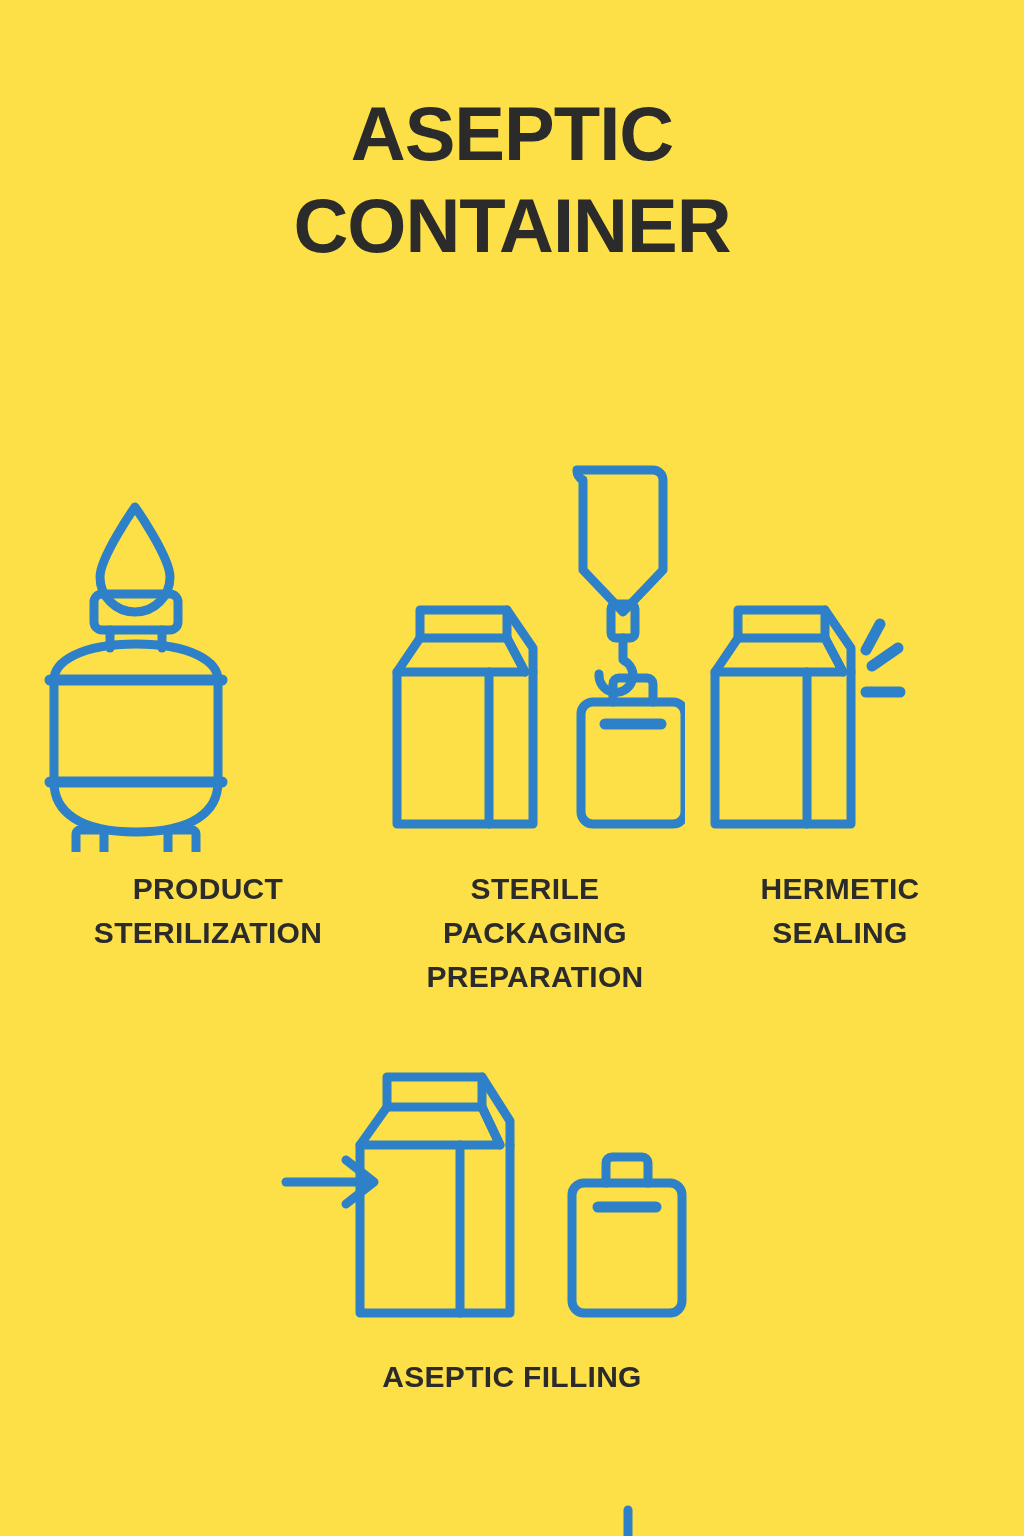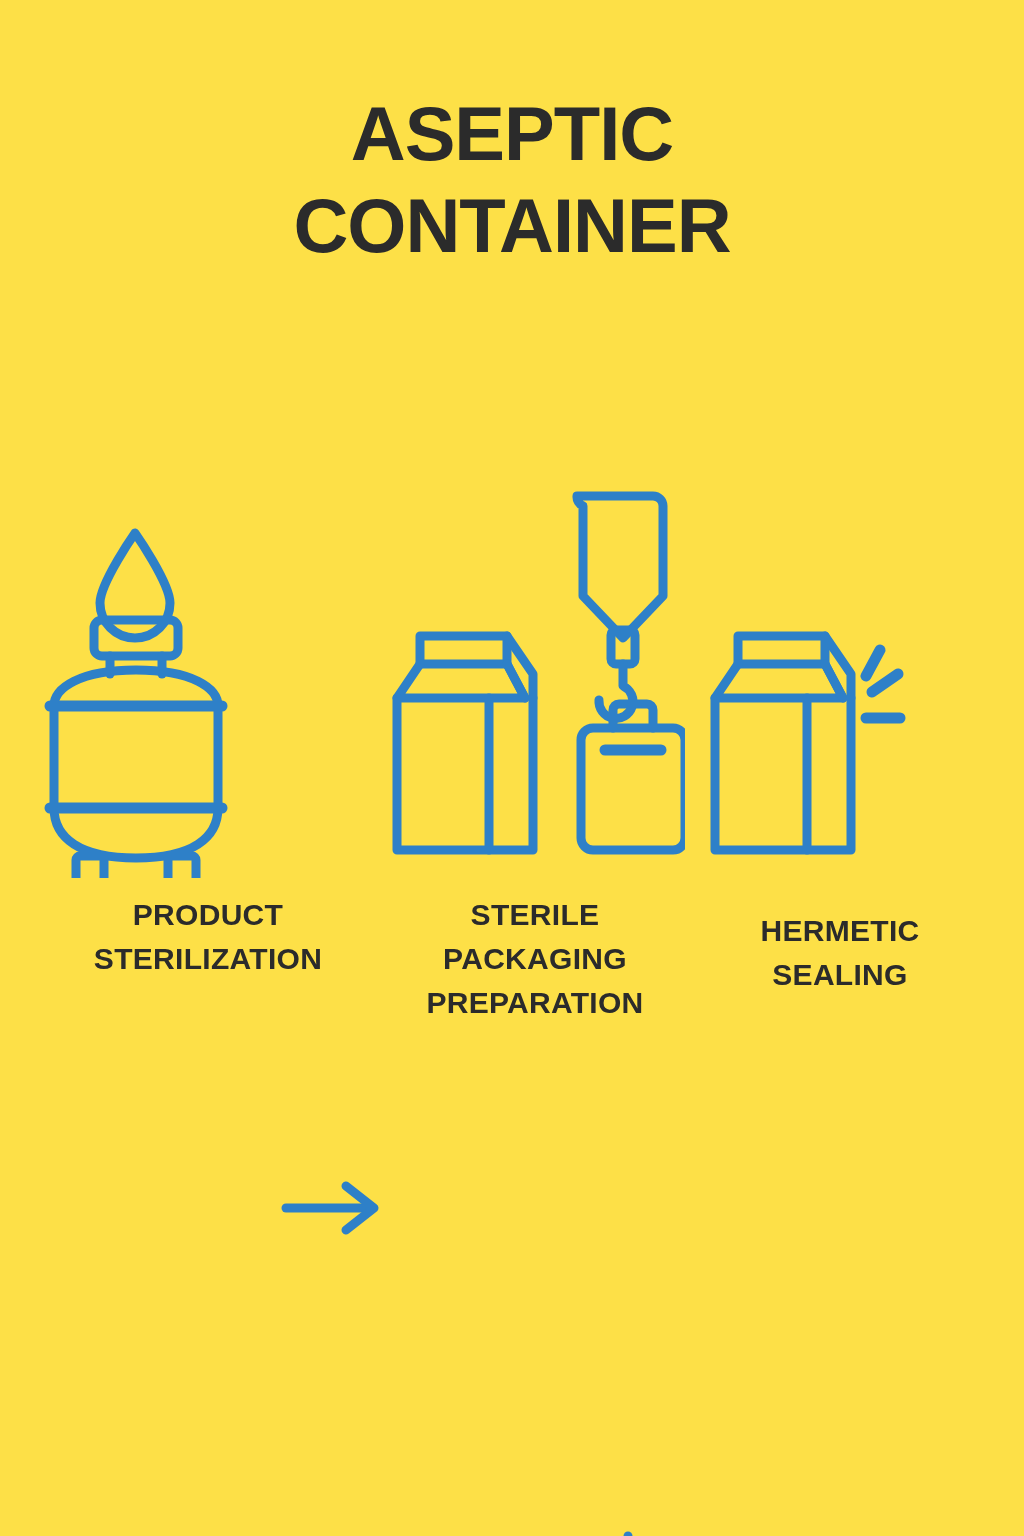"PRODUCT" .steps-row { top: 478px -> 452px }
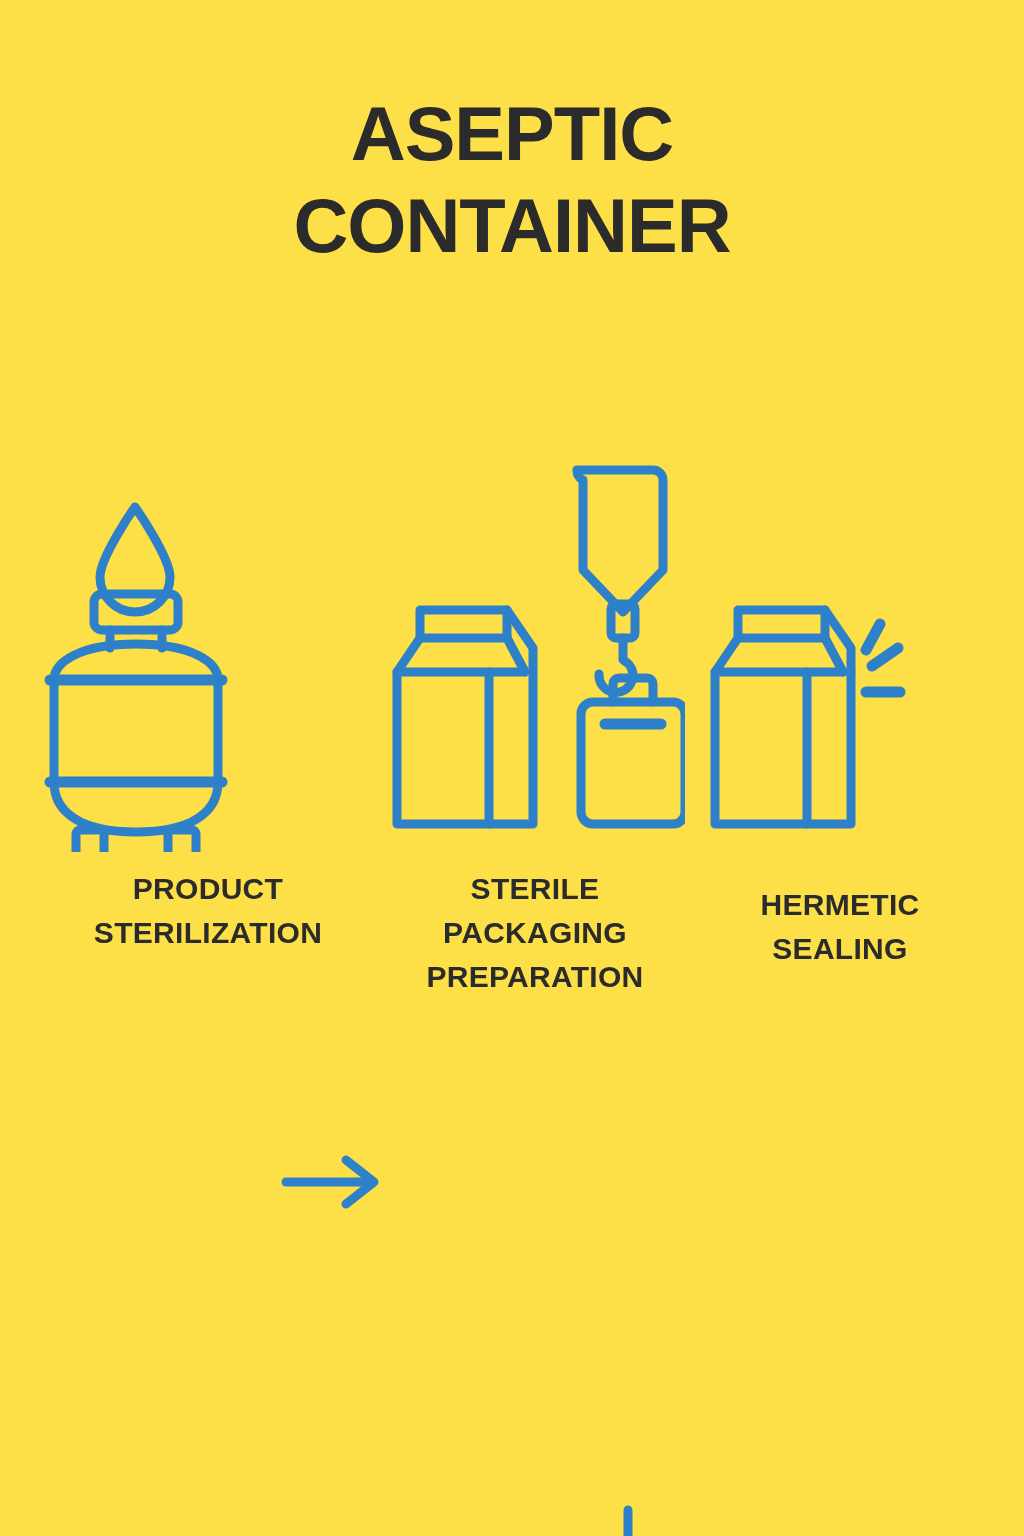"HERMETIC" #step-3 .step-label { margin-top: 16px -> none }
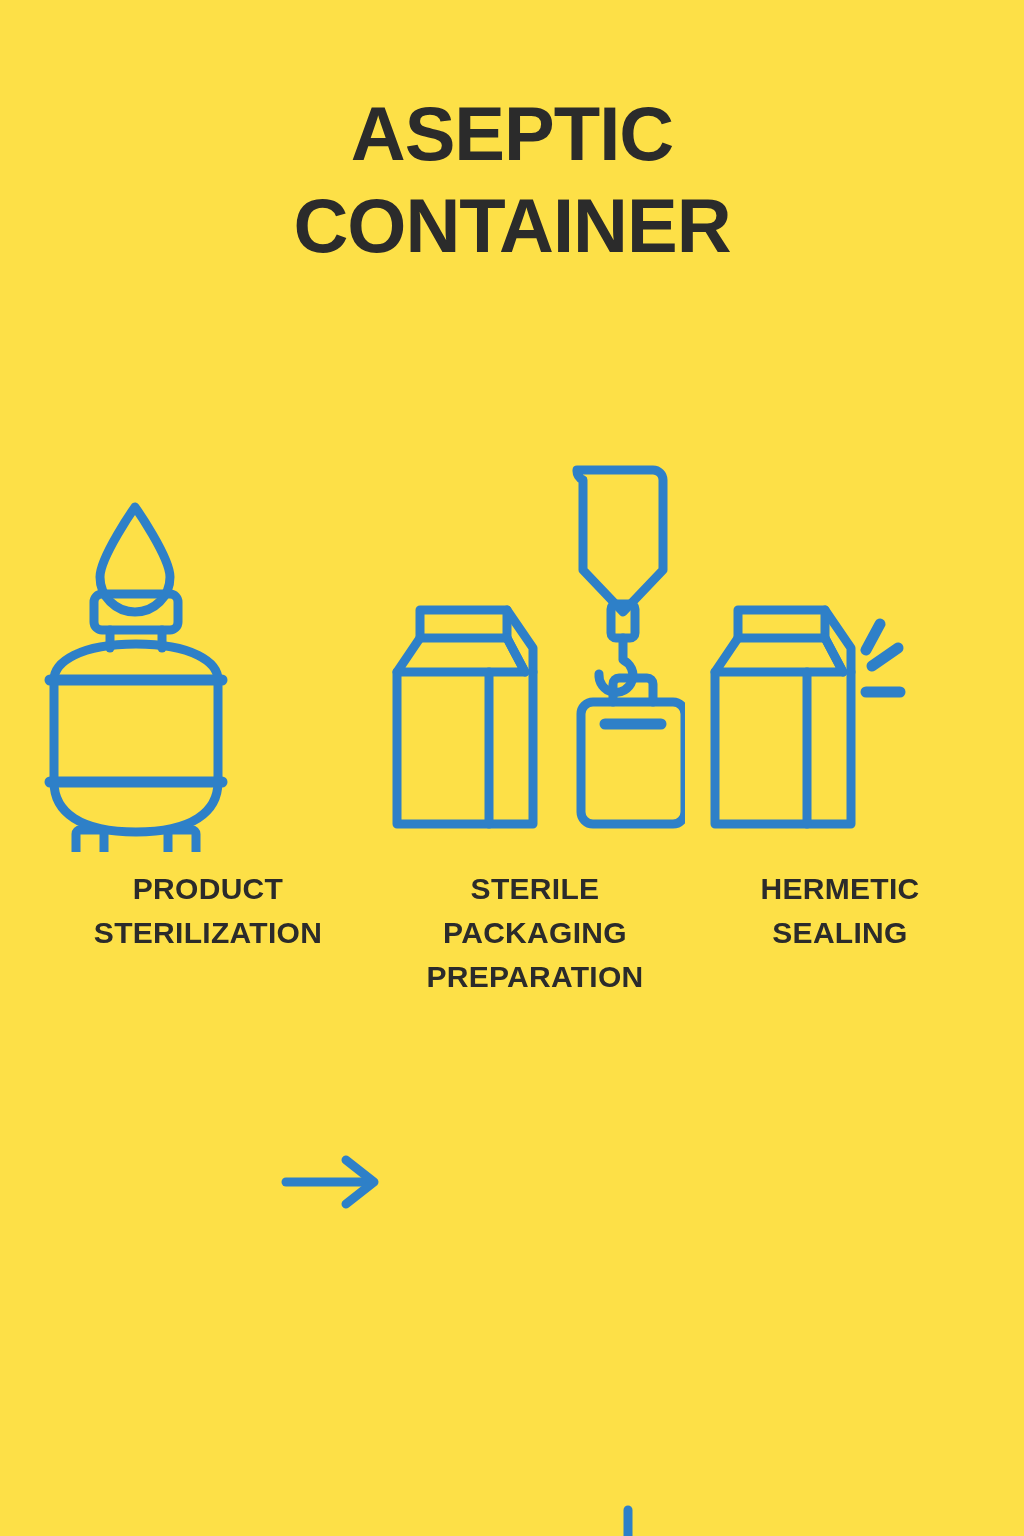"ASEPTIC FILLING" div.step { html: none -> <div> <div> <svg> <g> <g> <path></path> <path></path> <path></path> <path></path> <path></path> <path></path> </g> <g> <rect></rect> <path></path> <path></path> </g> </g> </svg> </div> <div>ASEPTIC FILLING</div> </div> }
